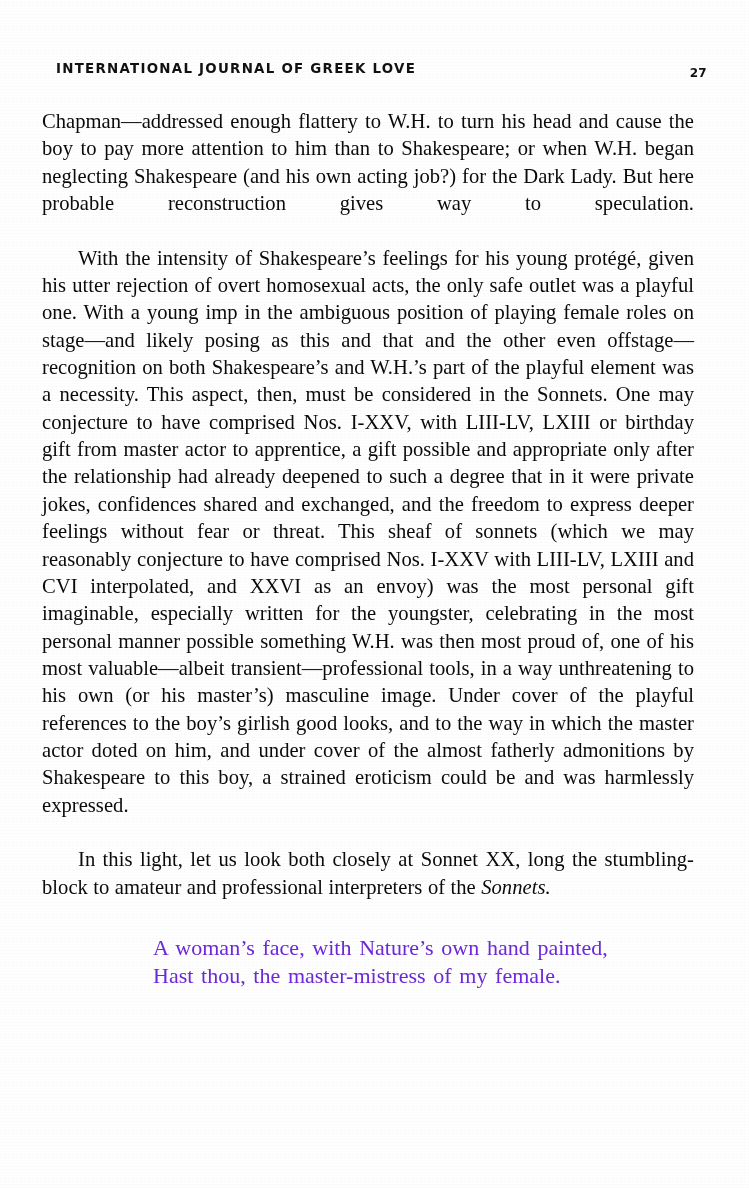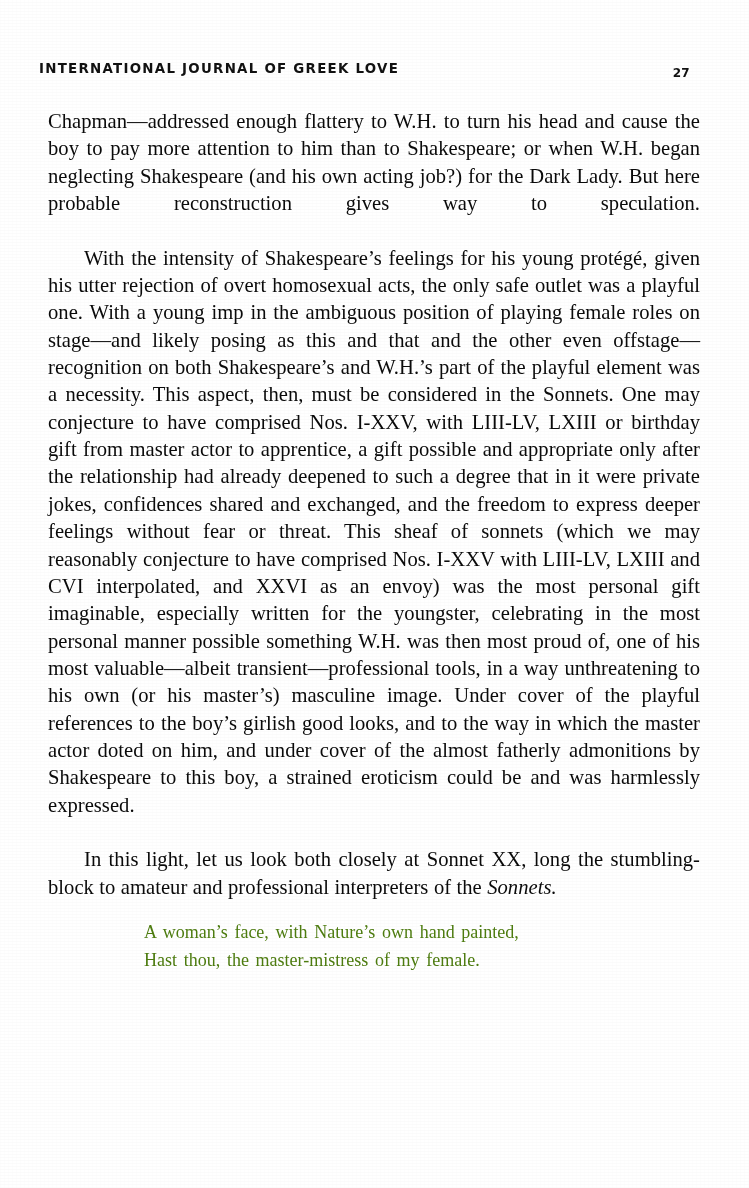"INTERNATIONAL JOURNAL OF GREEK LOVE" .running-head { left: 39px -> 56px }
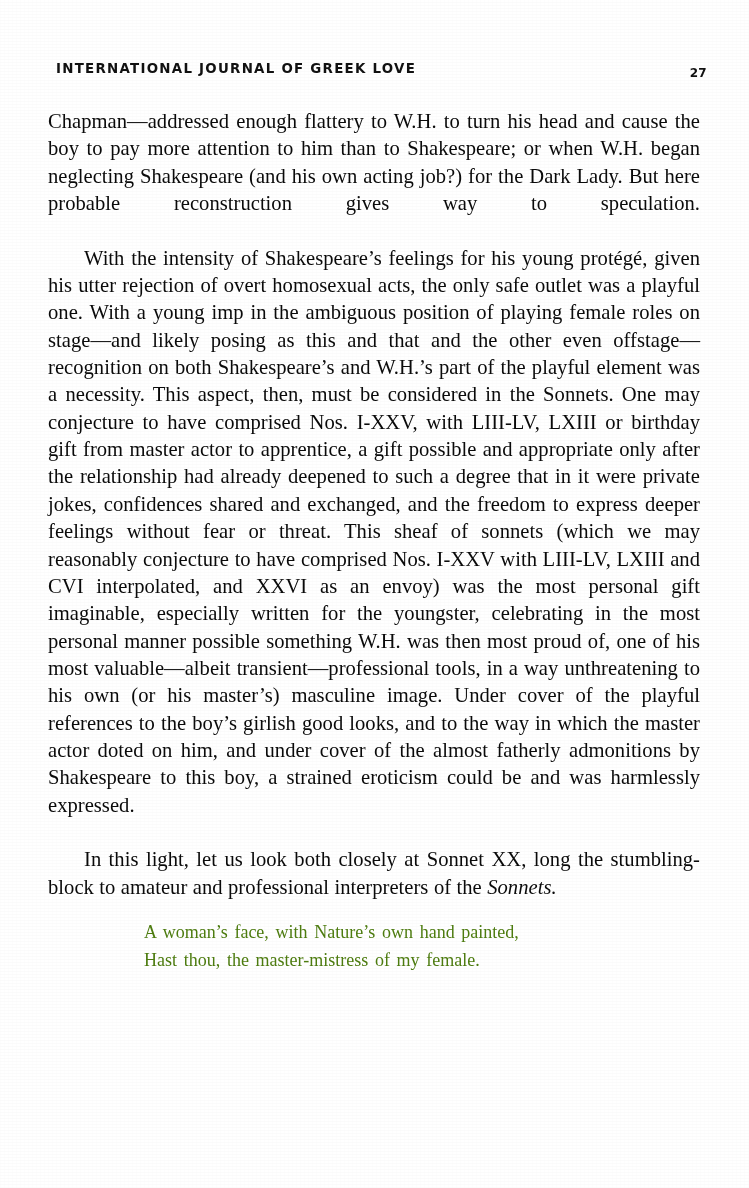"Chapman—addressed enough flattery to" .textblock { left: 48px -> 42px }
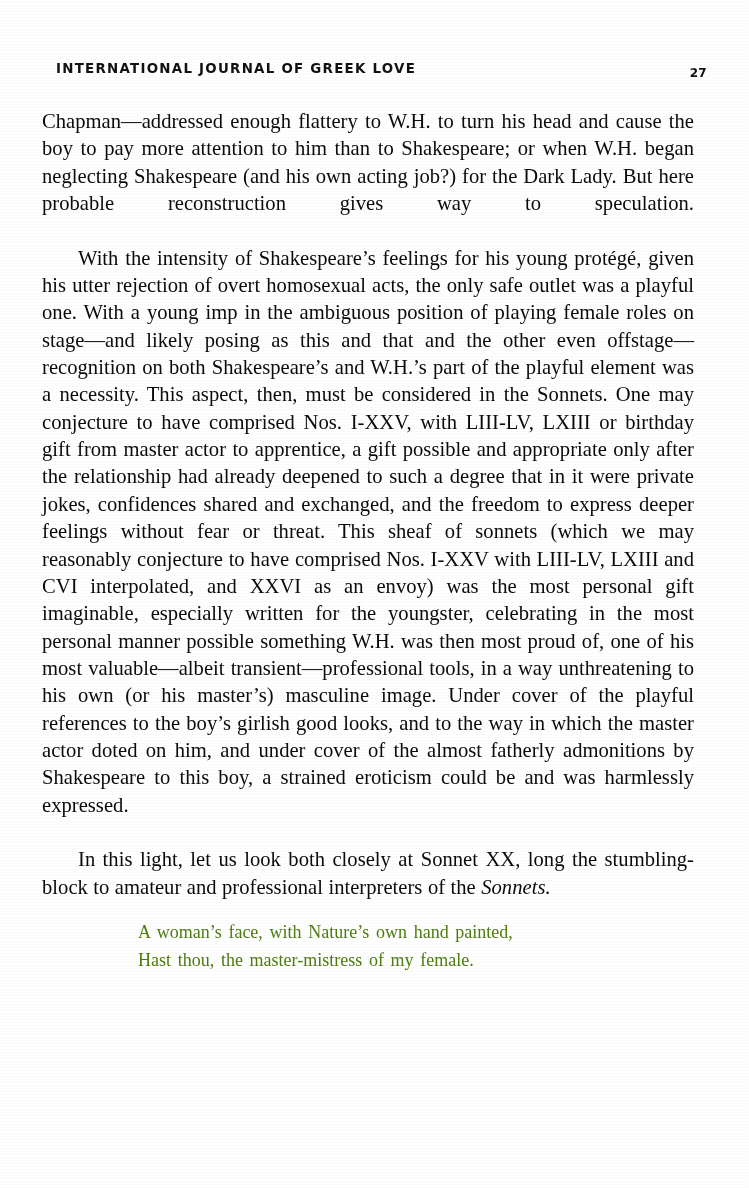"A woman’s face, with Nature’s" .verse { color: #4d7c0f -> #6d28d9; font-size: 18px -> 22px; margin: 0 -> 15px }
